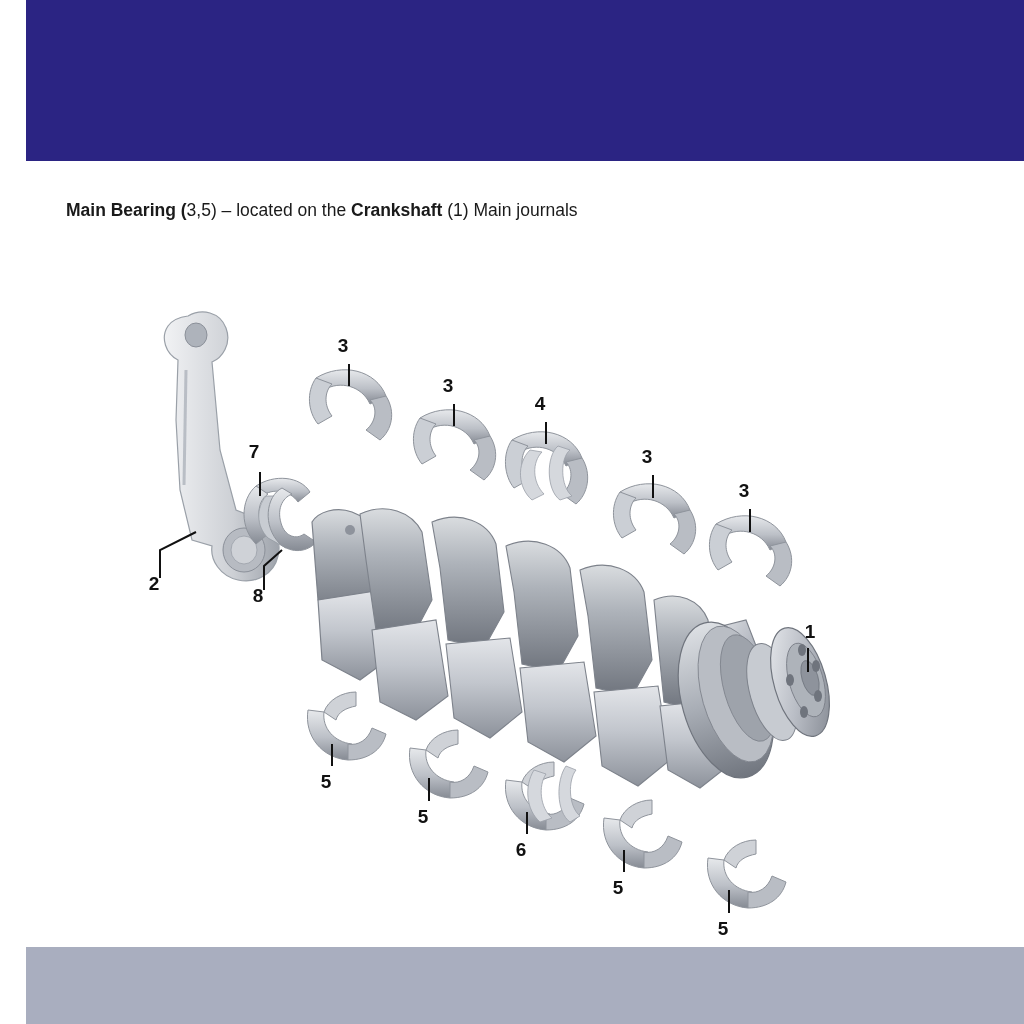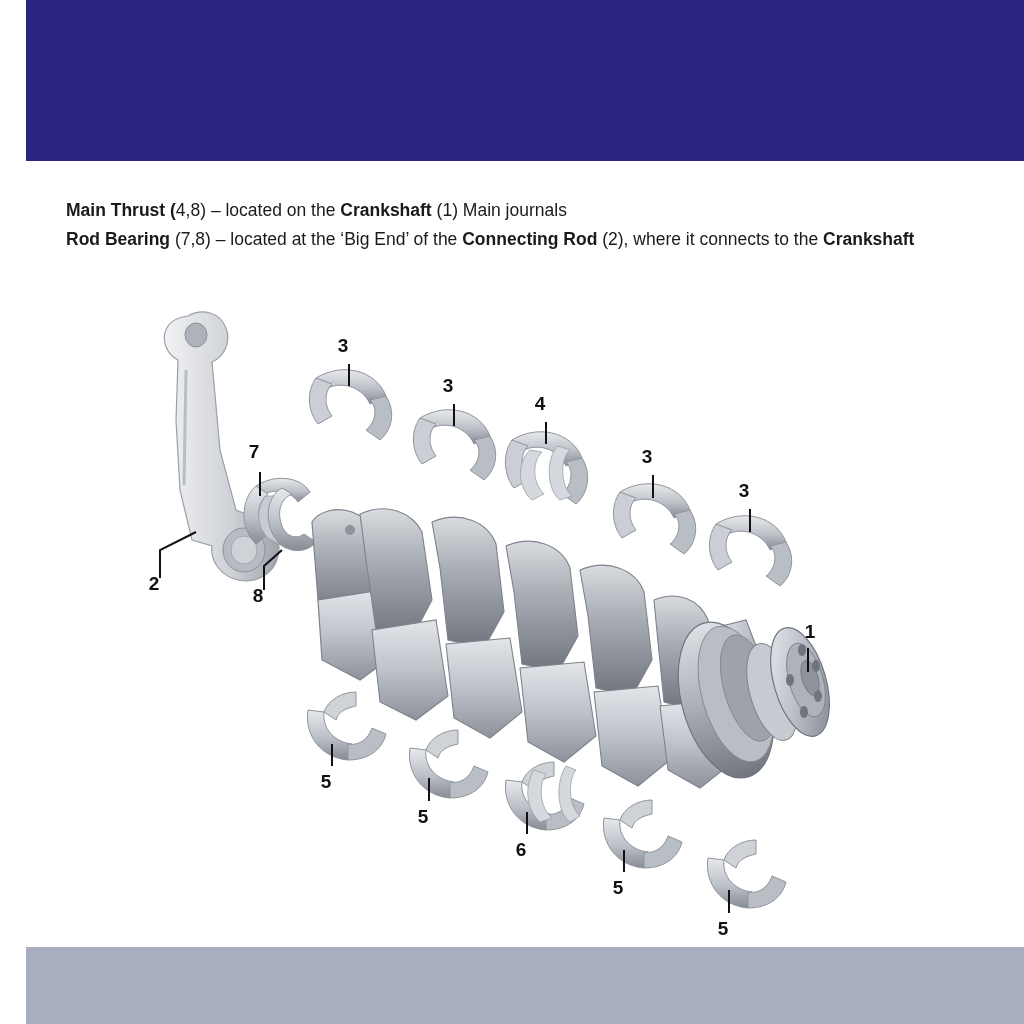"Main Thrust (" b { text: Thrust -> Bearing }
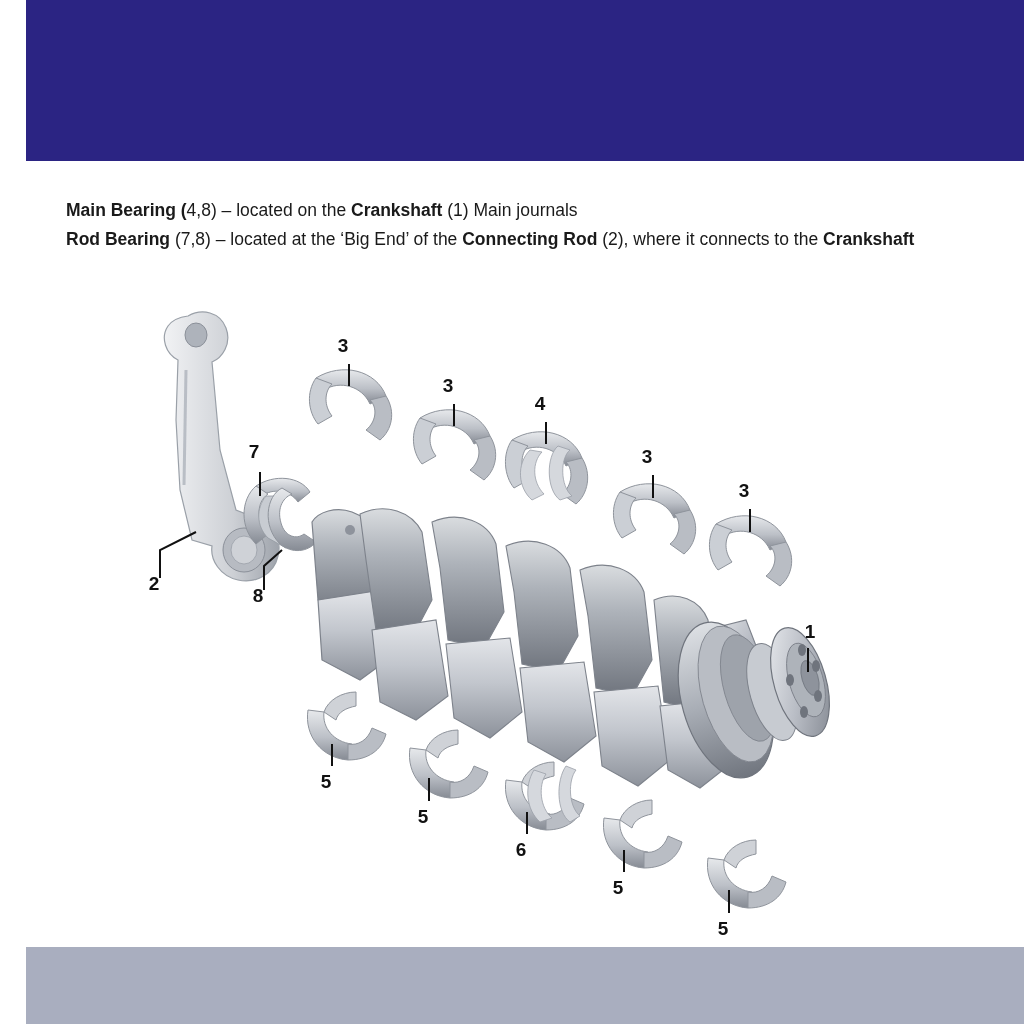"4,8) – located on the" span { text: 4,8 -> 3,5 }
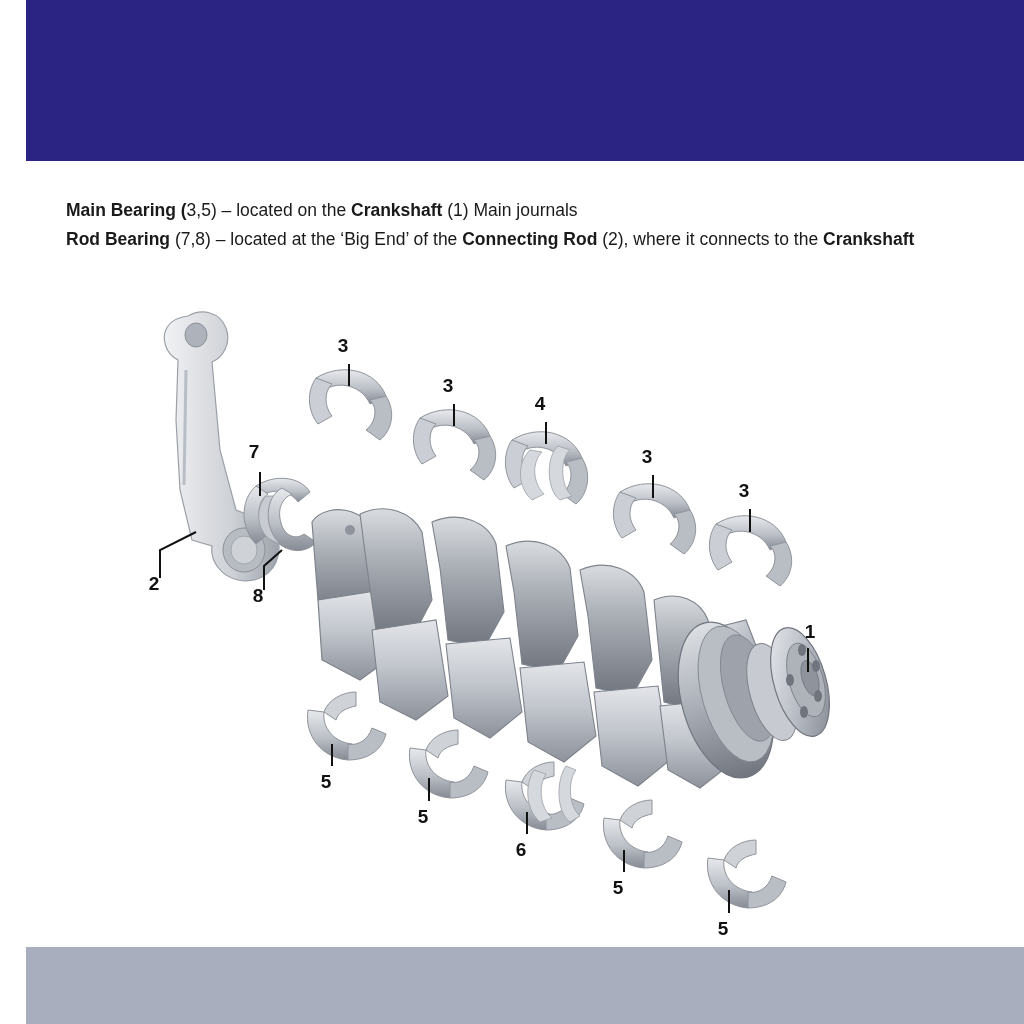"Rod Bearing (7,8) – located" div.ln { html: <div> <b>Rod Bearing</b><span> (7,8) – located at the ‘Big End’ of the </span><b>Connecting Rod</b><span> (2), where it connects to the </span><b>Crankshaft</b> </div> -> none }
